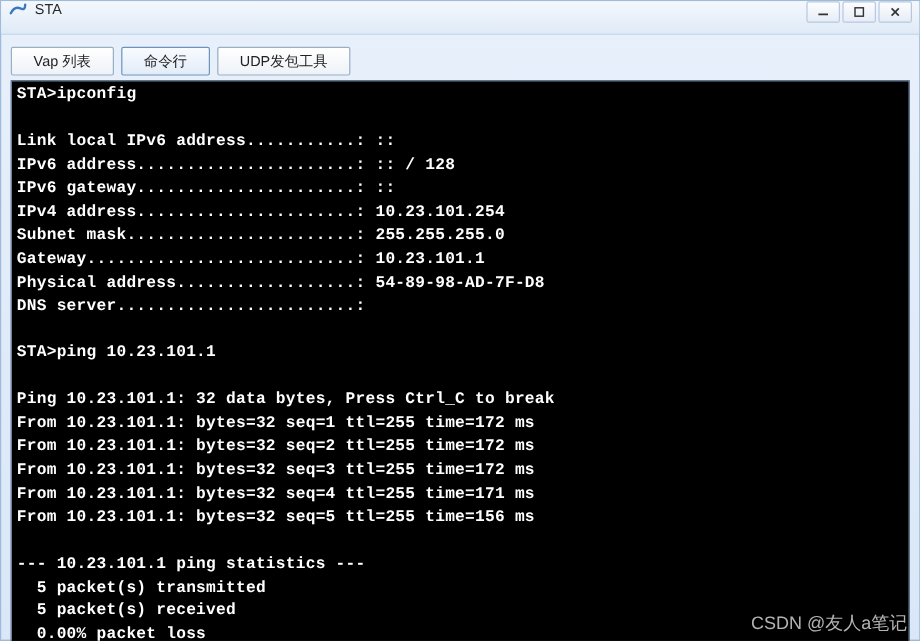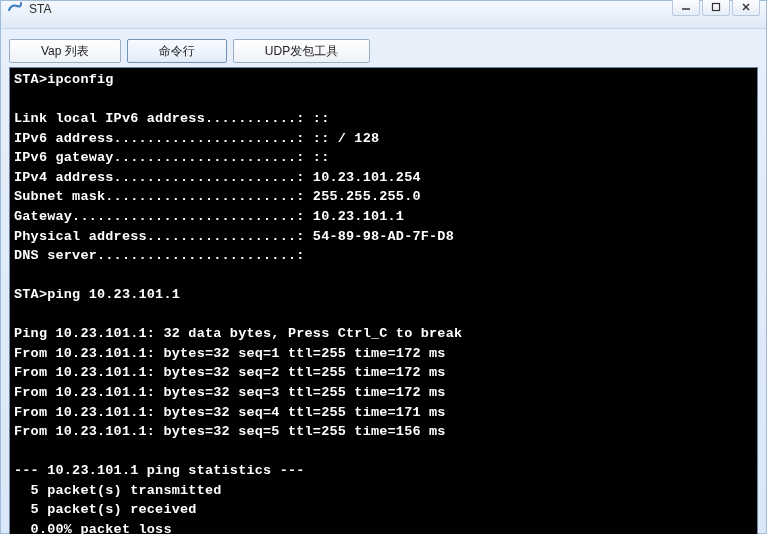"STA" .titlebar { align-items: flex-end -> flex-start; padding: 12px 6px -> 0 6px }
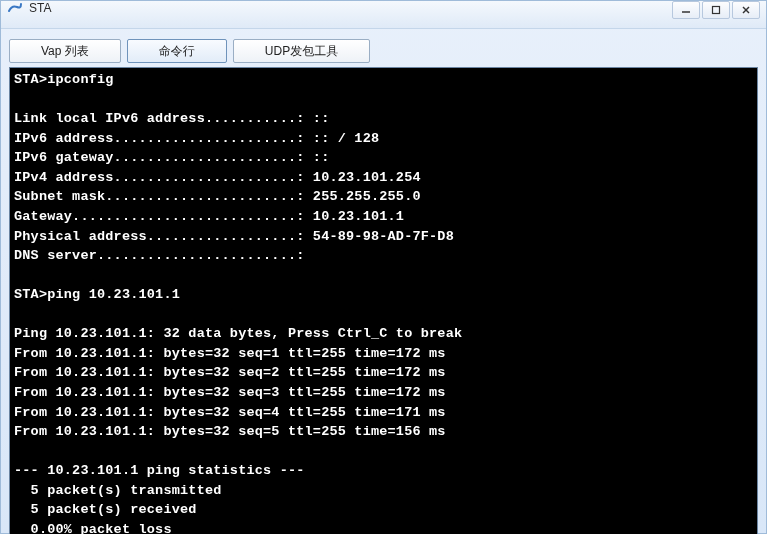"Vap 列表" .tab-btn { padding: 0 31px -> 0 18px }
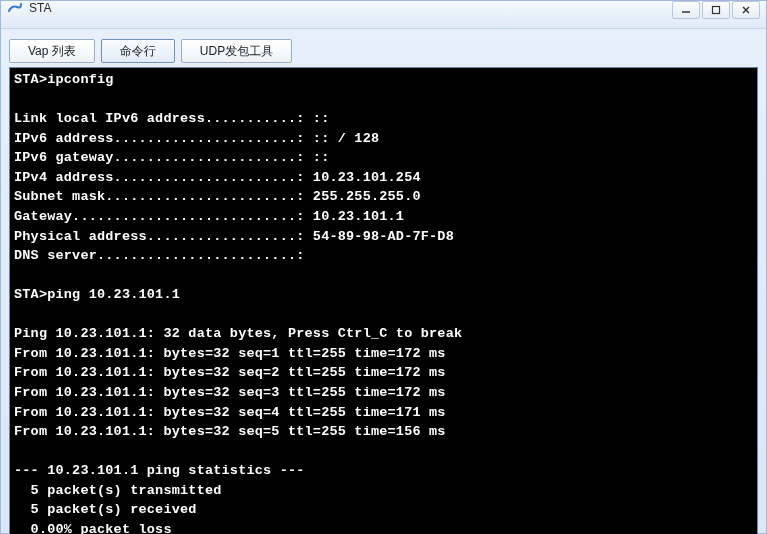"CSDN @友人a笔记" div.watermark { html: none -> <div>CSDN @友人a笔记</div> }
